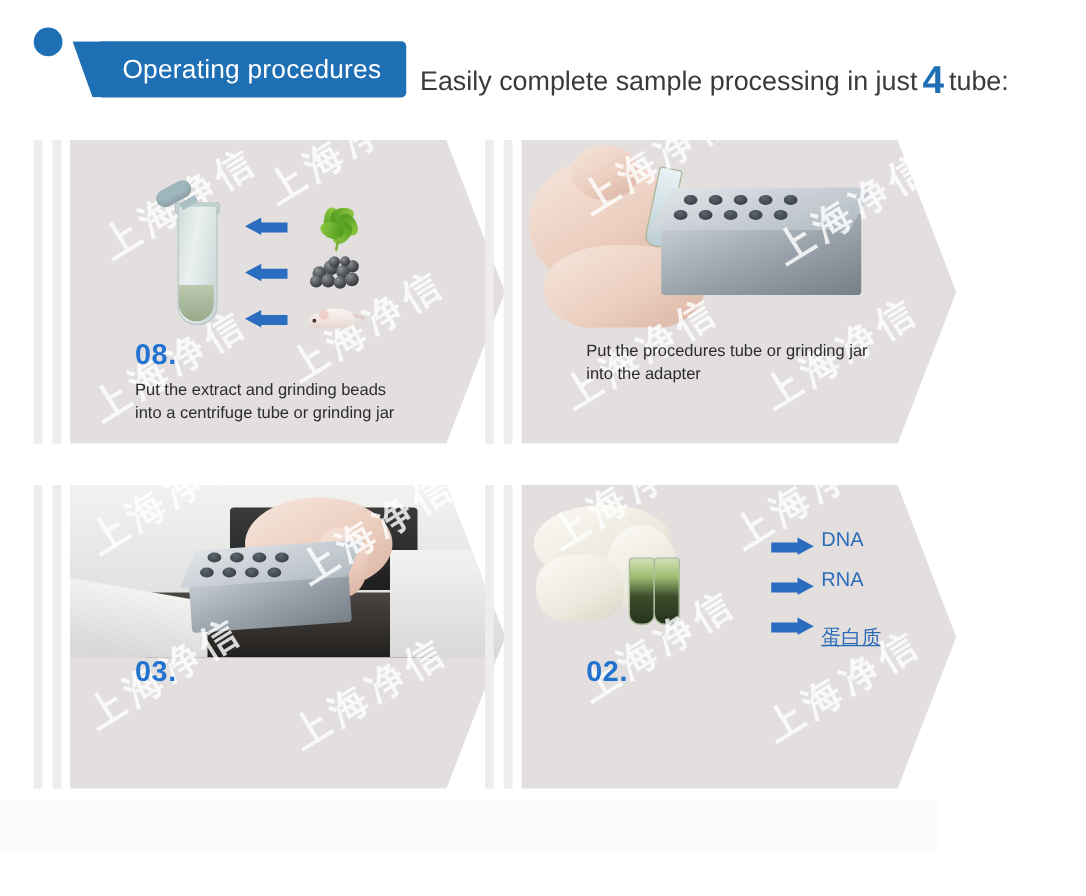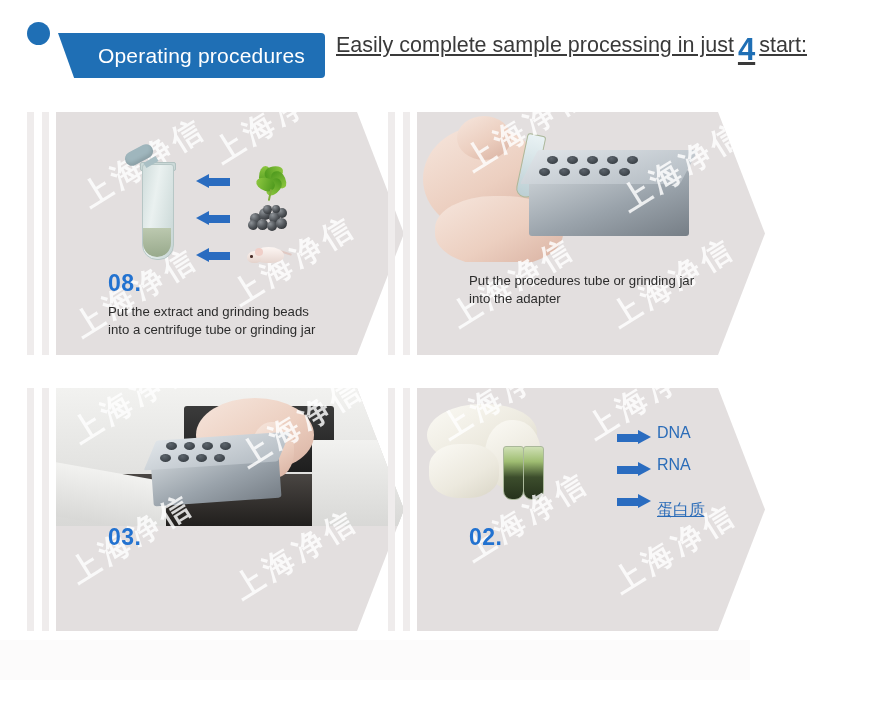"Easily complete sample processing in" .hdr-sentence { align-items: flex-start -> flex-end; text-decoration: underline -> none }
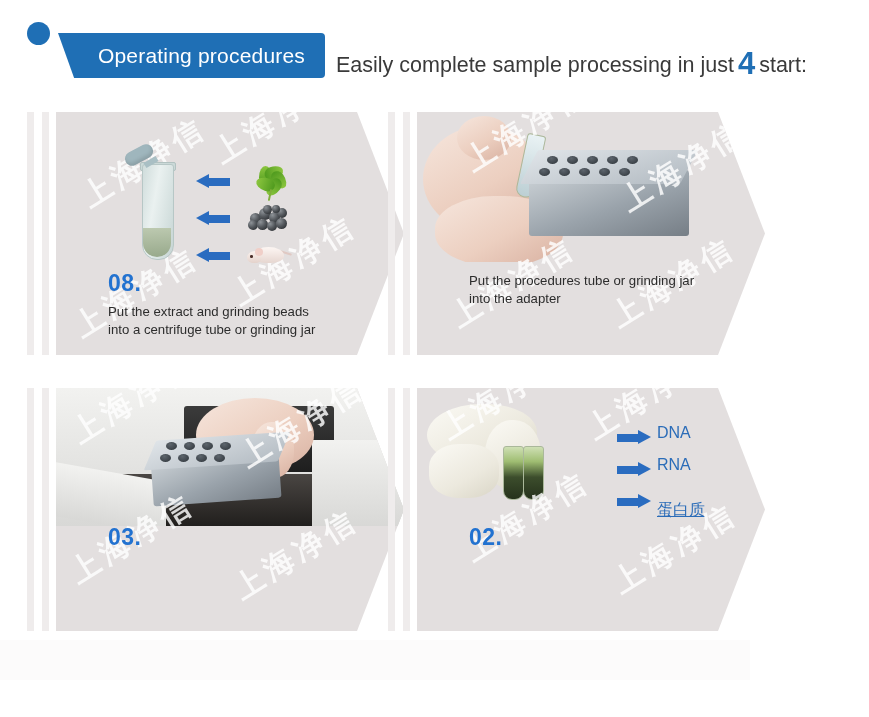"start:" span { text: start -> tube }
